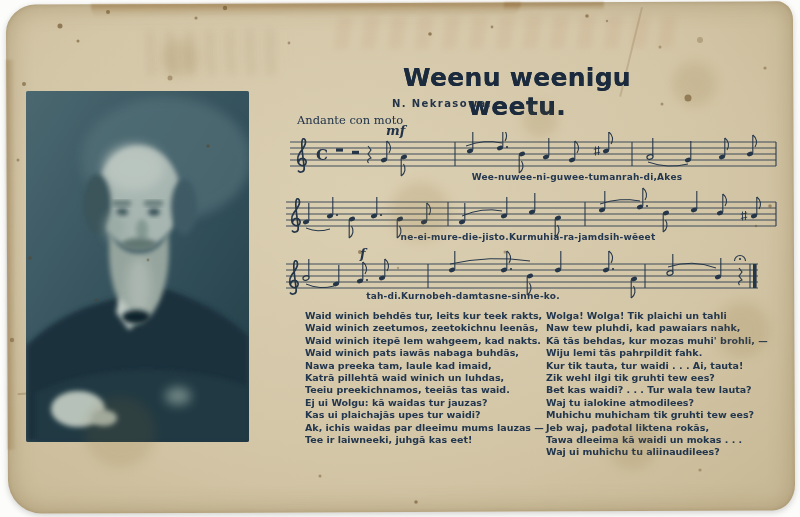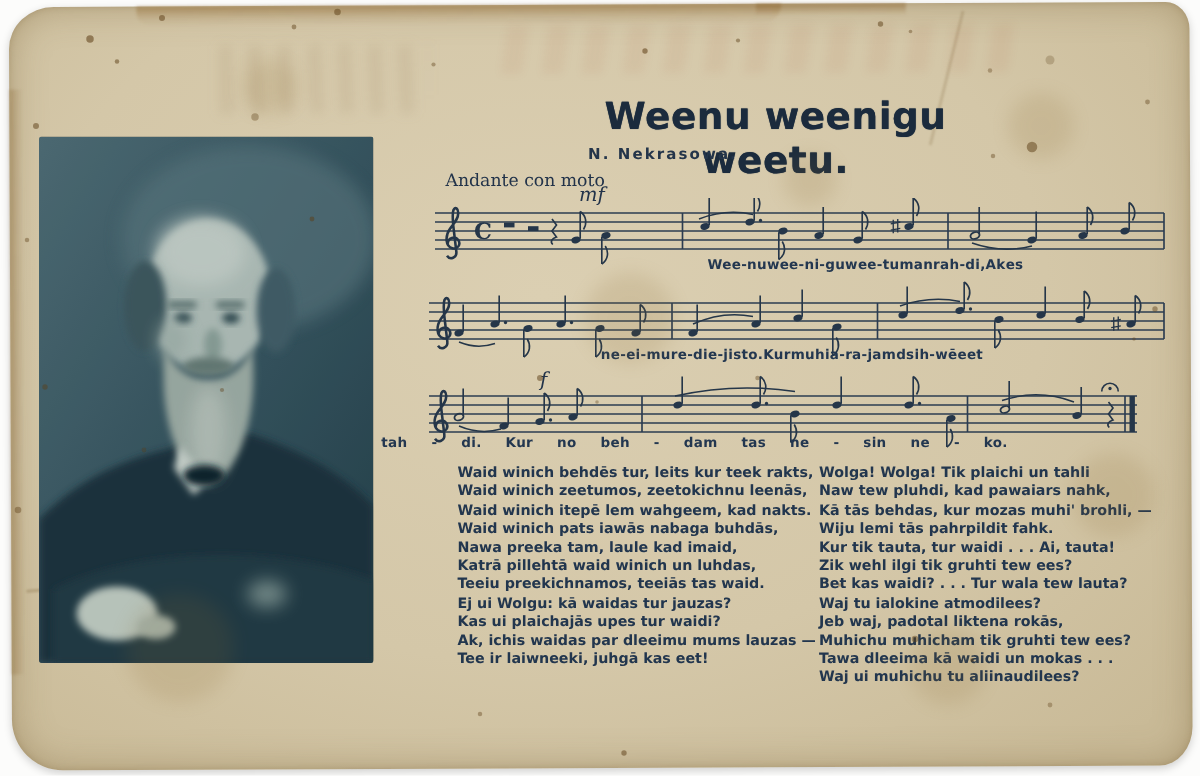"mf" .dyn { font-weight: 400 -> 700 }
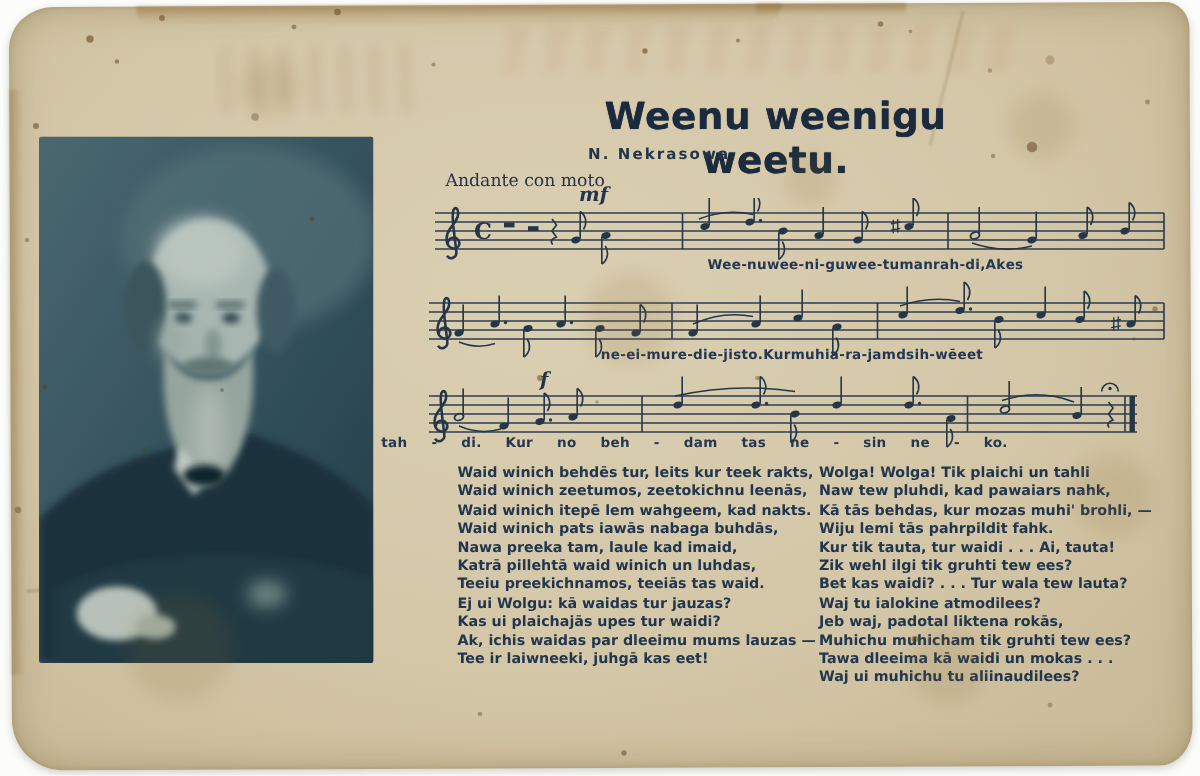"tah" #lyr3 { gap: 16px -> none }
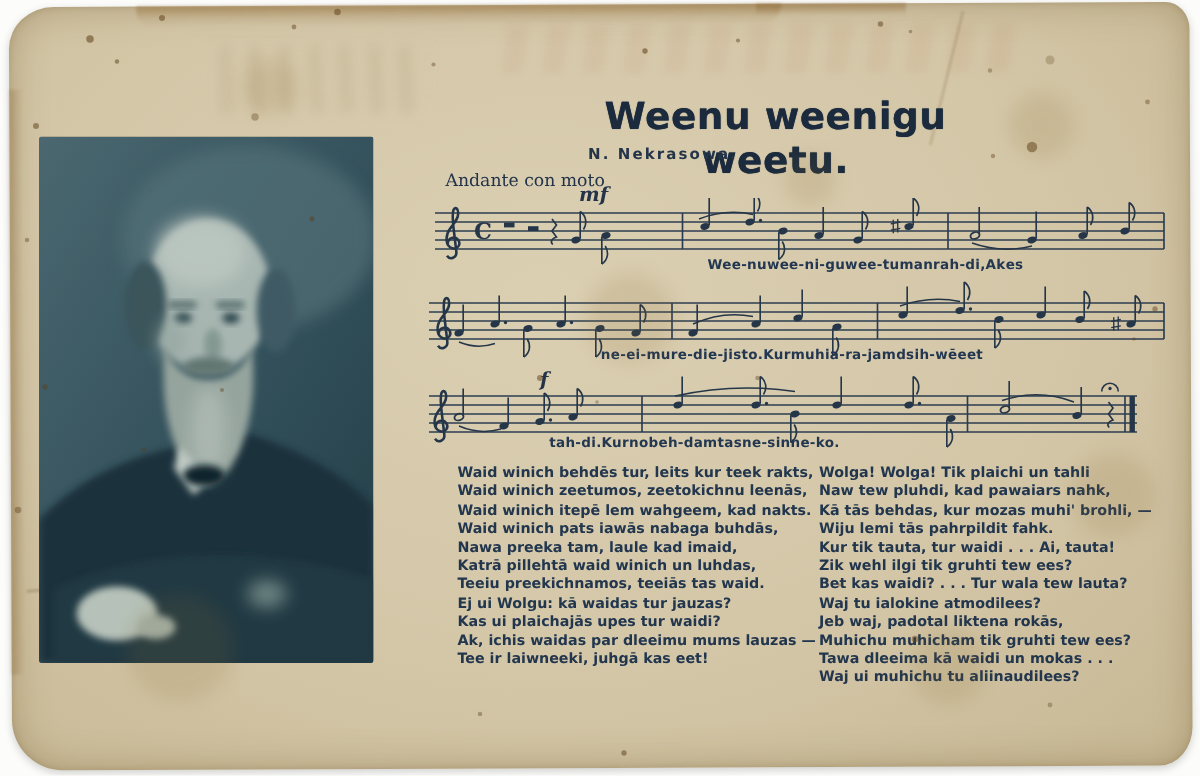"Jeb waj, padotal liktena rokās," div { order: before "Muhichu muhicham tik gruhti tew" -> after "Muhichu muhicham tik gruhti tew" }
